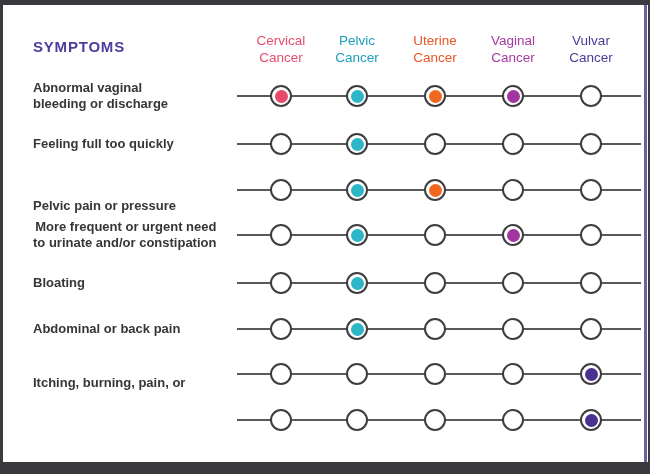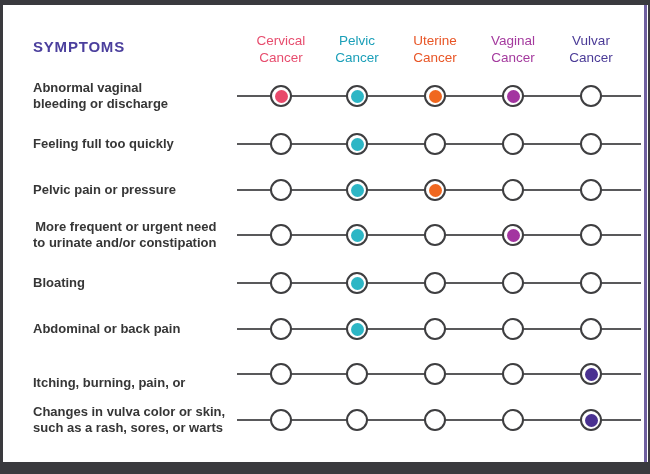"Pelvic pain or pressure" div.row-label { top: 168px -> 184px }
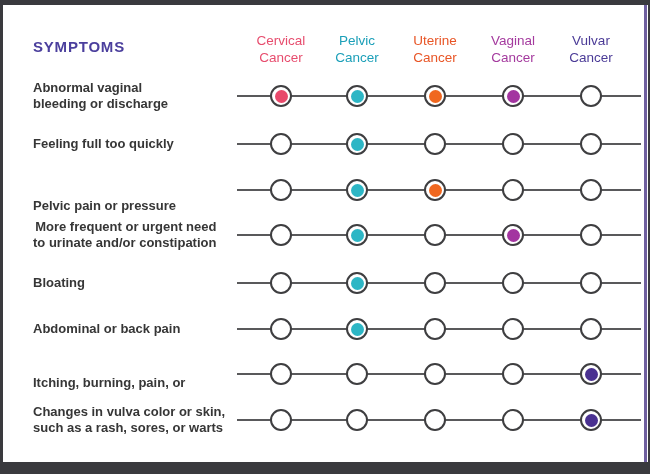"Changes in vulva color or" div.row-label { html: <div> <div>Changes in vulva color or skin,</div> <div>such as a rash, sores, or warts</div> </div> -> none }
